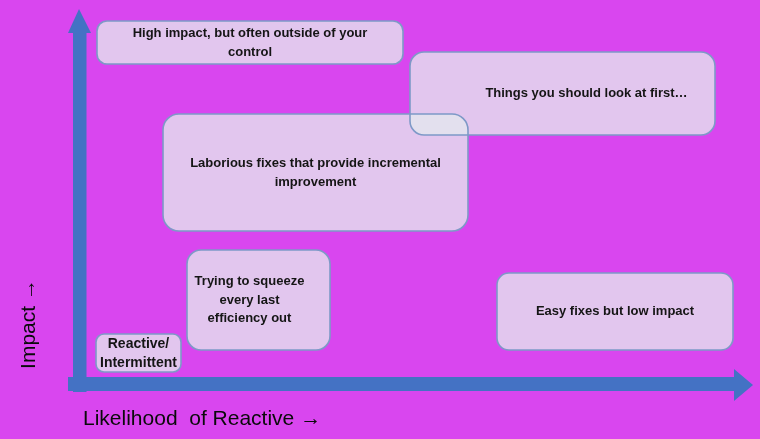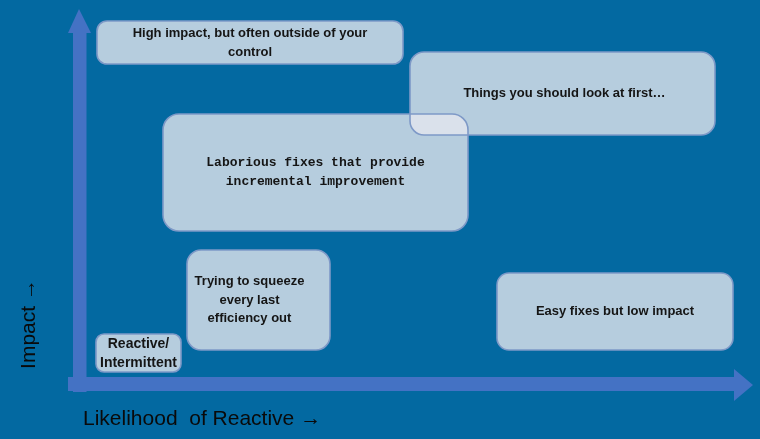"High impact, but often outside" .stage { background: #0369a1 -> #d946ef }
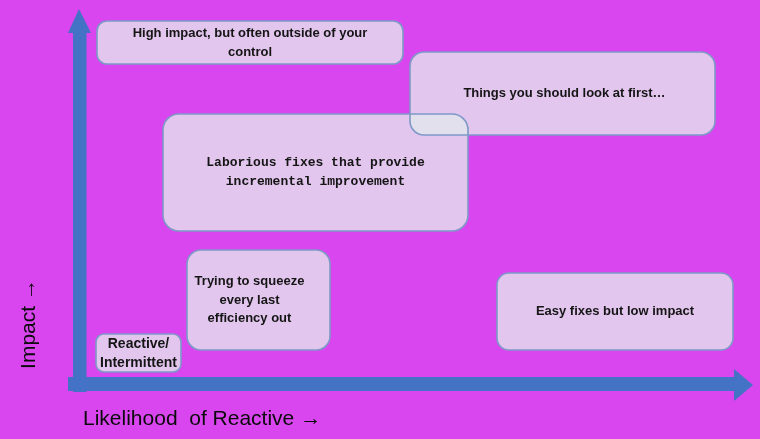"Things you should look at" .bt-look-first { left: 396px -> 418px }
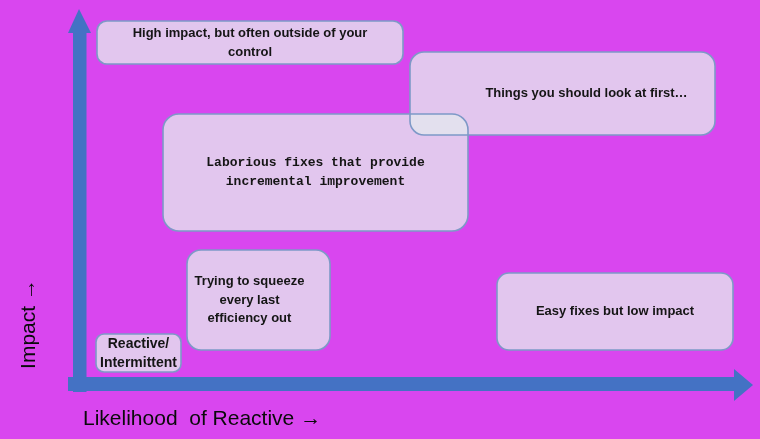"Laborious fixes that provide incremental" .bt-laborious .inner { font-family: Liberation Mono, monospace -> none }
